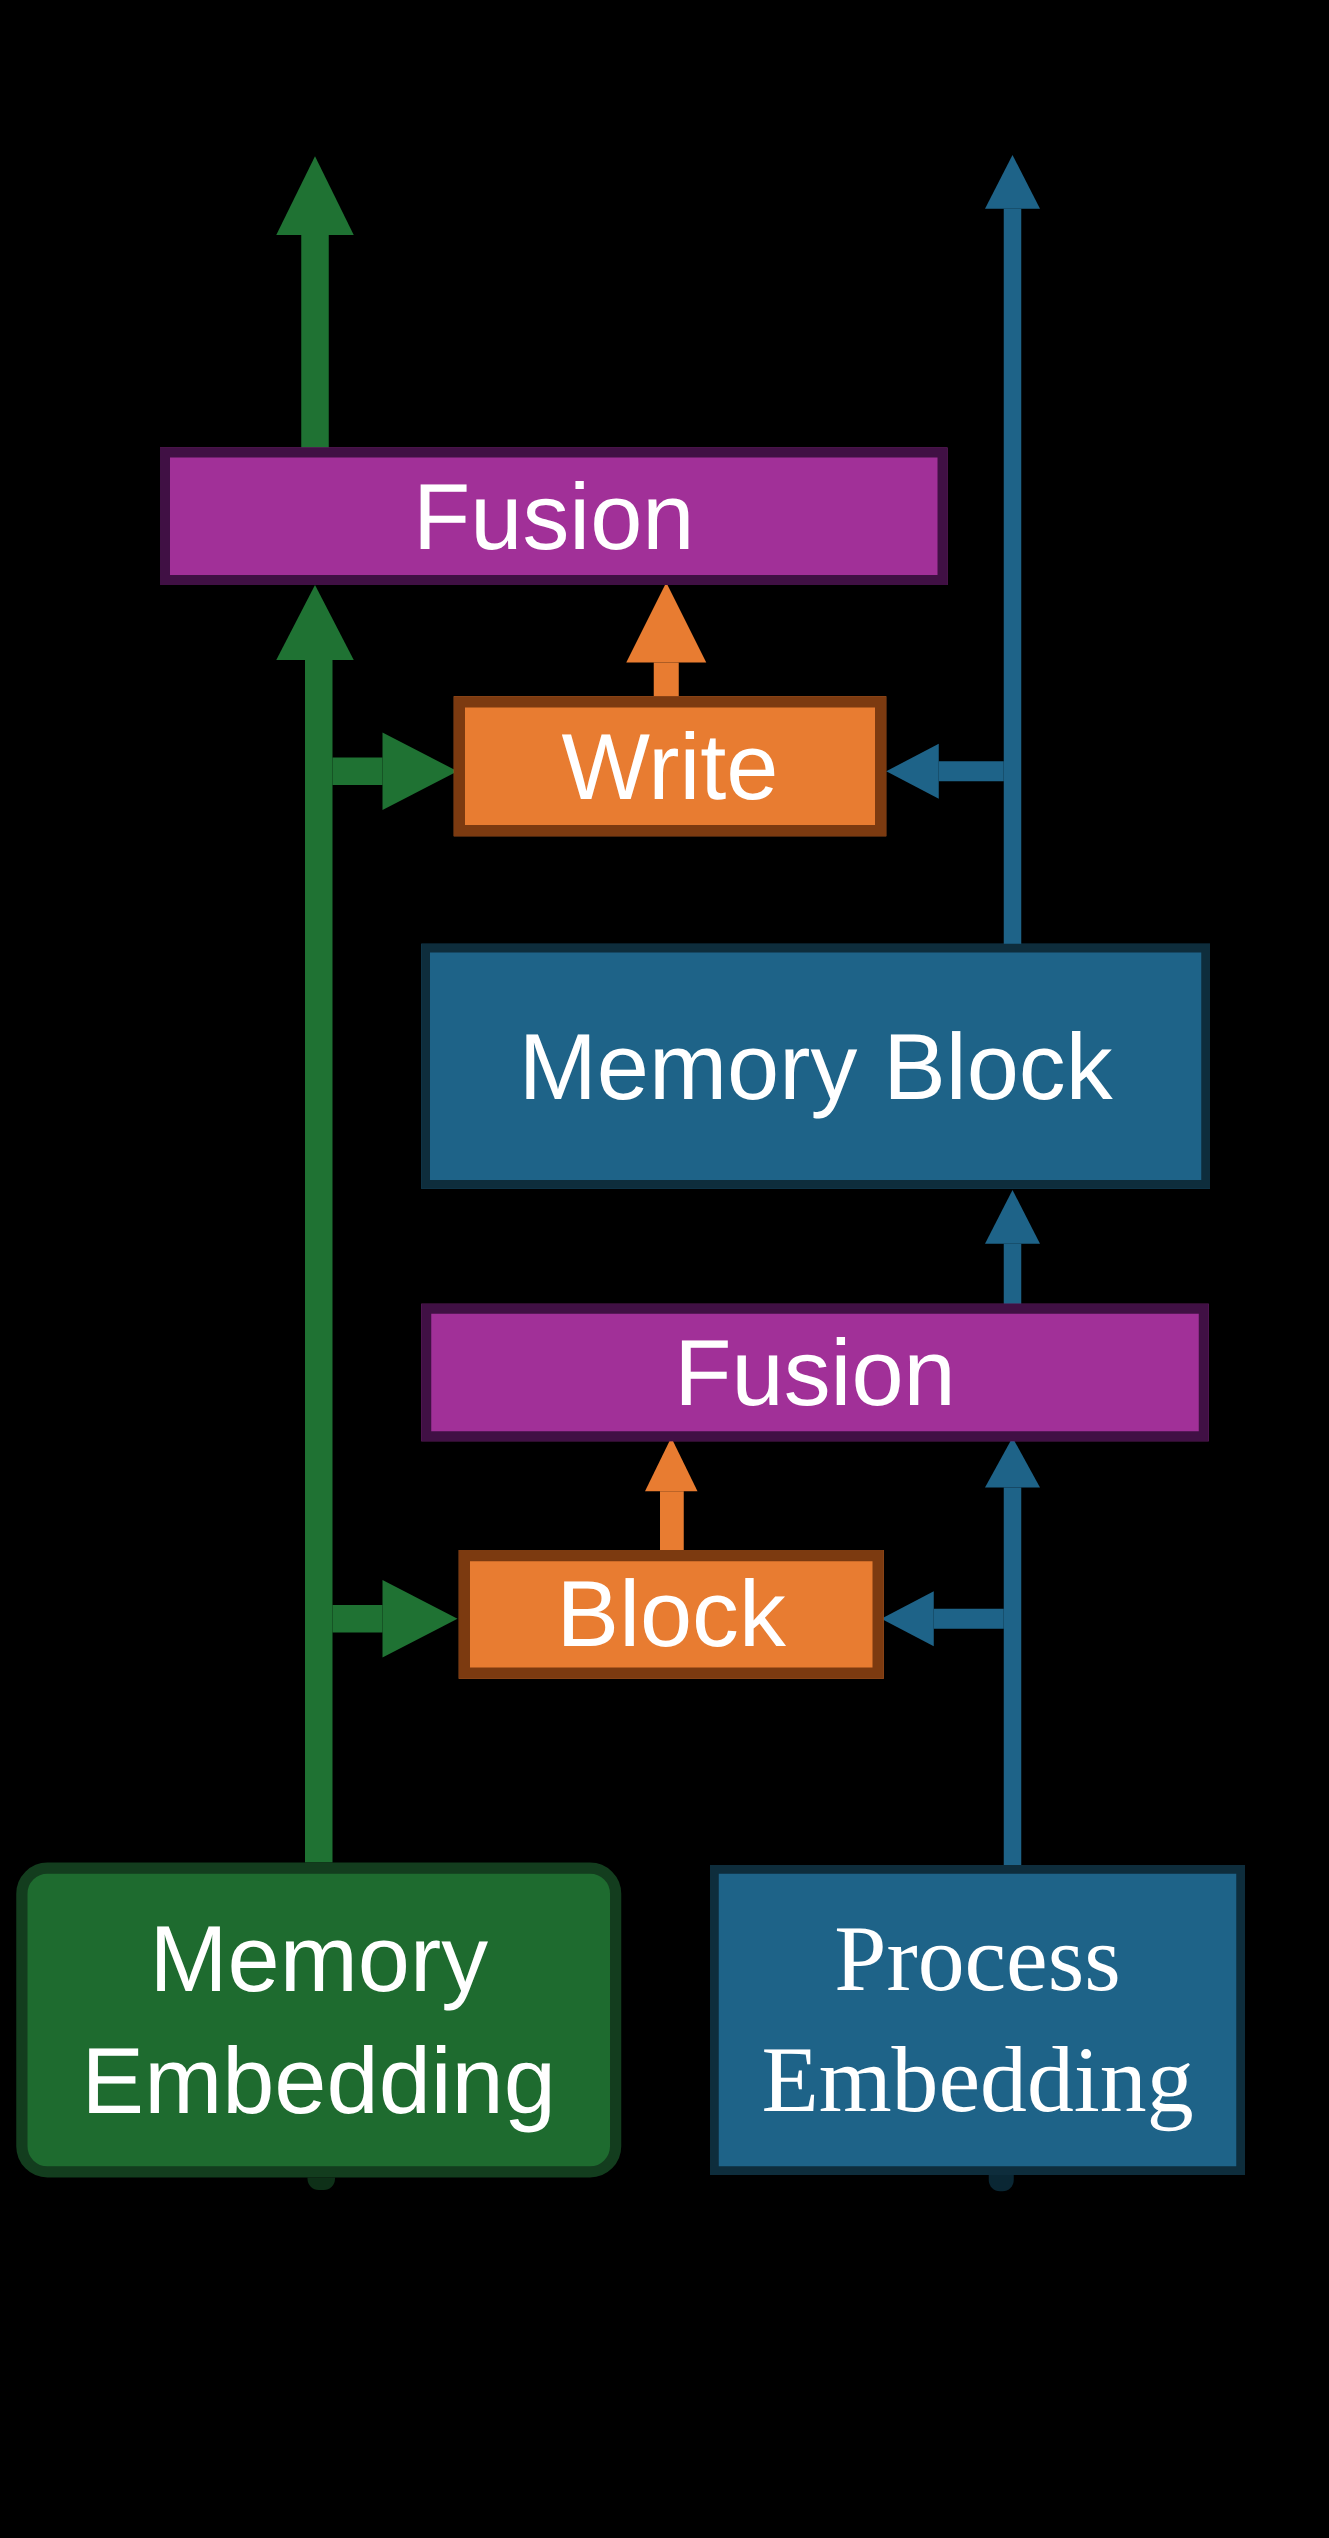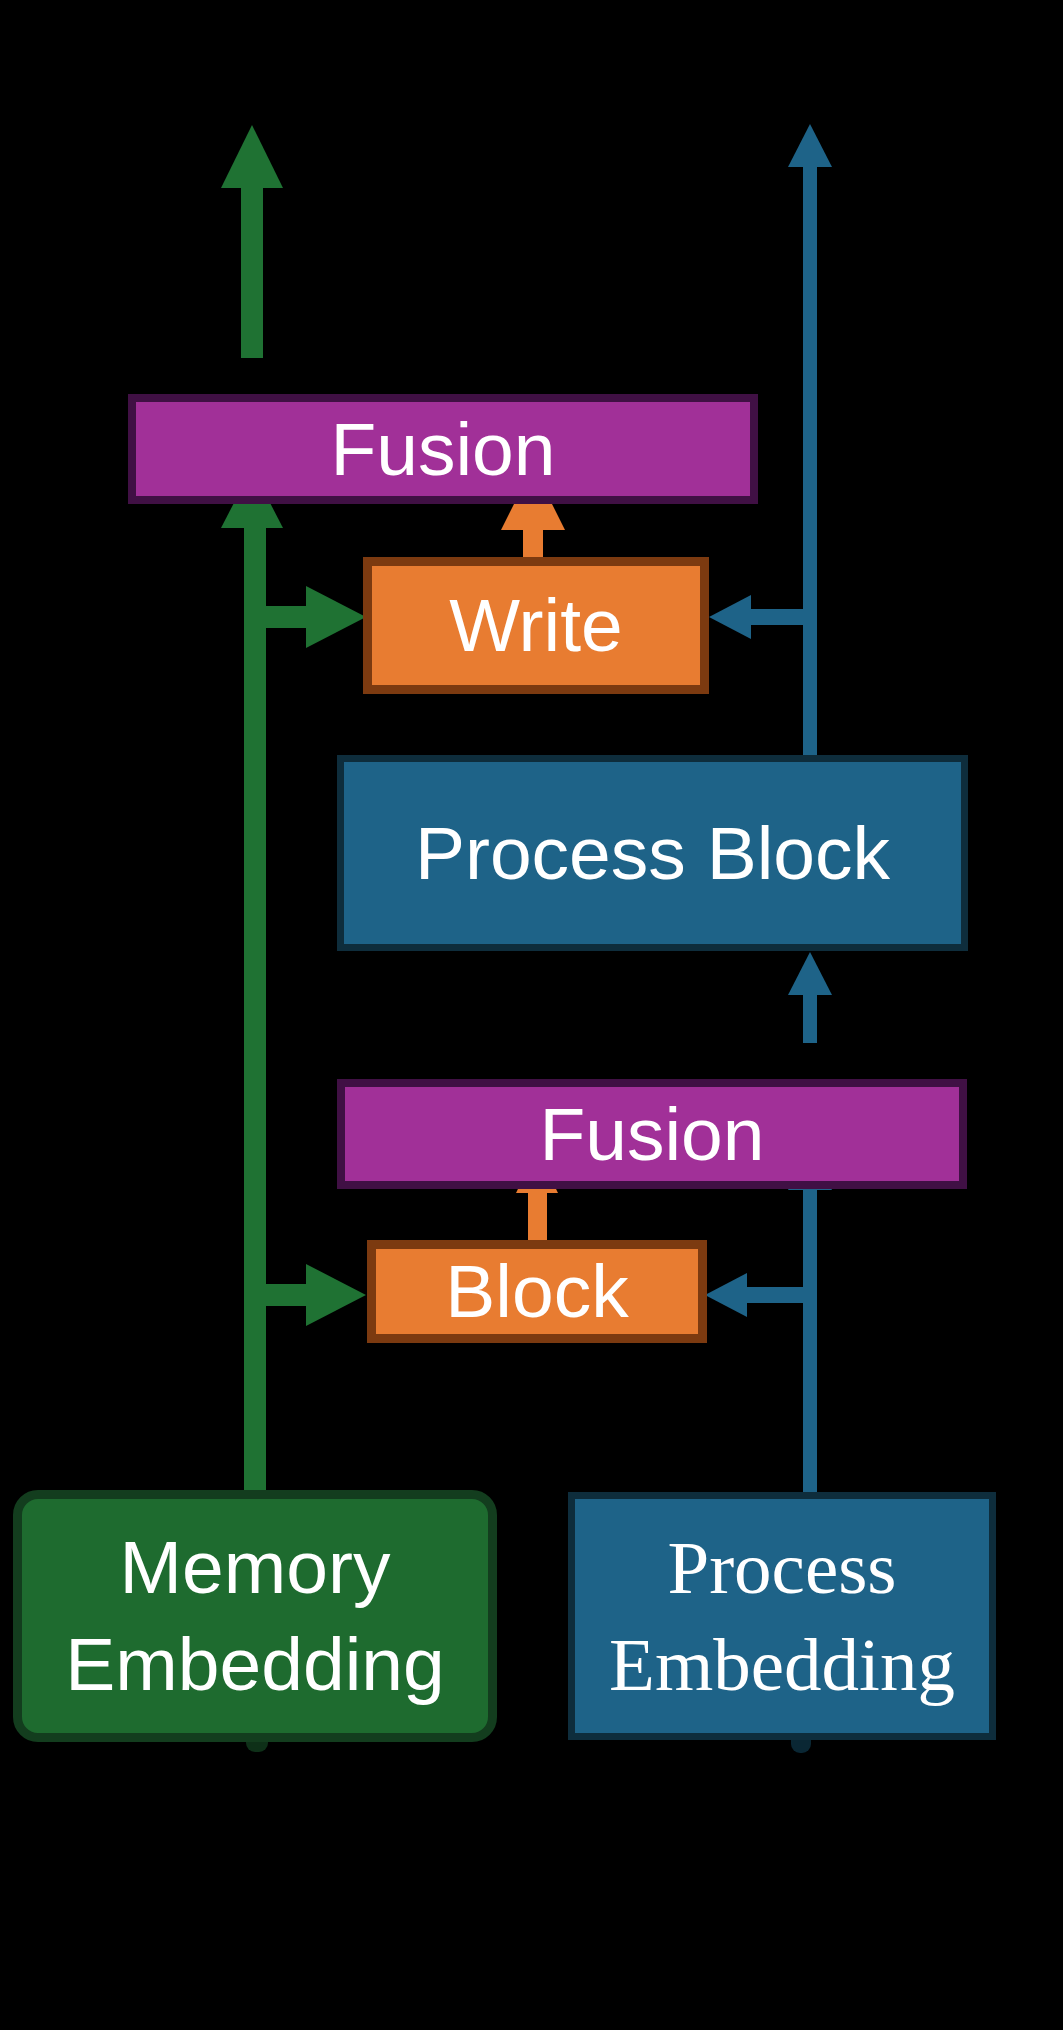"Fusion" .purple-box { margin-top: 36px -> none }
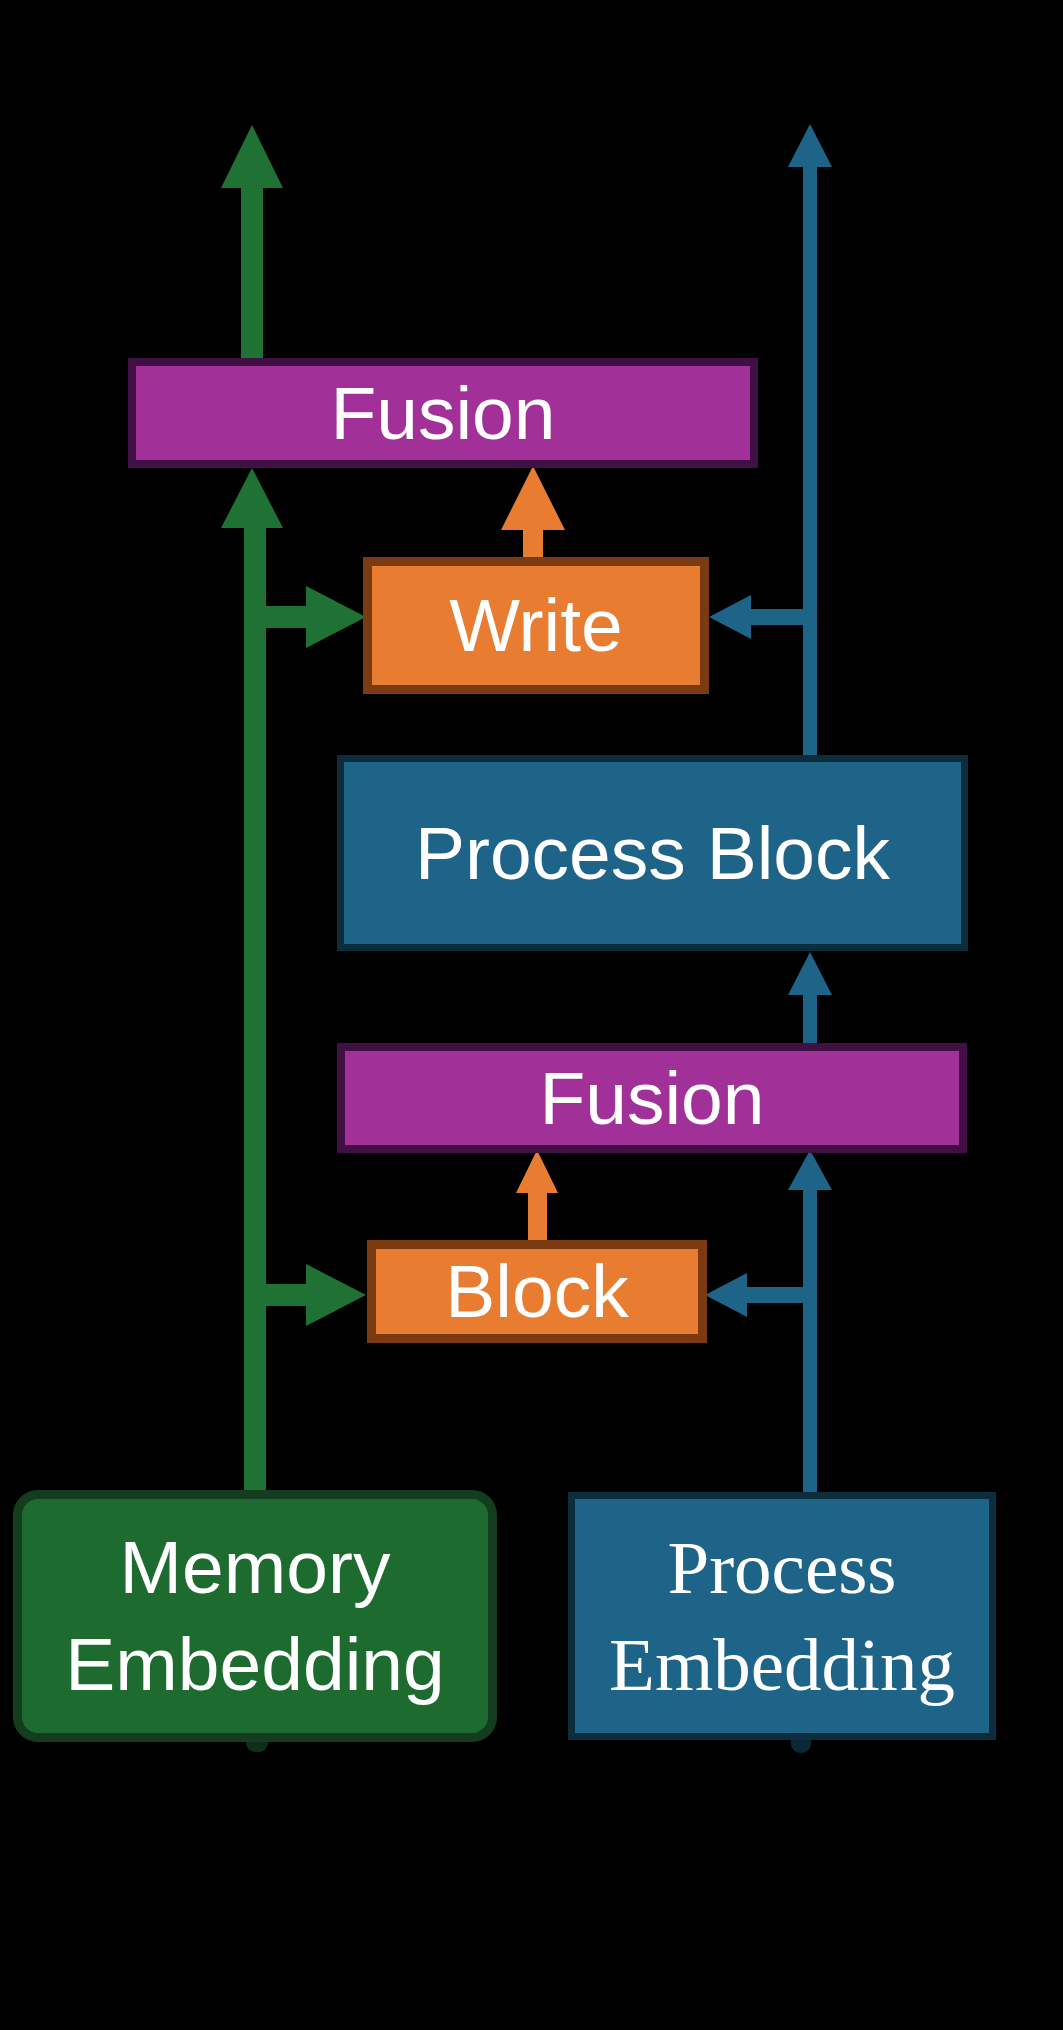"Write" div.box { height: 137px -> 112px }
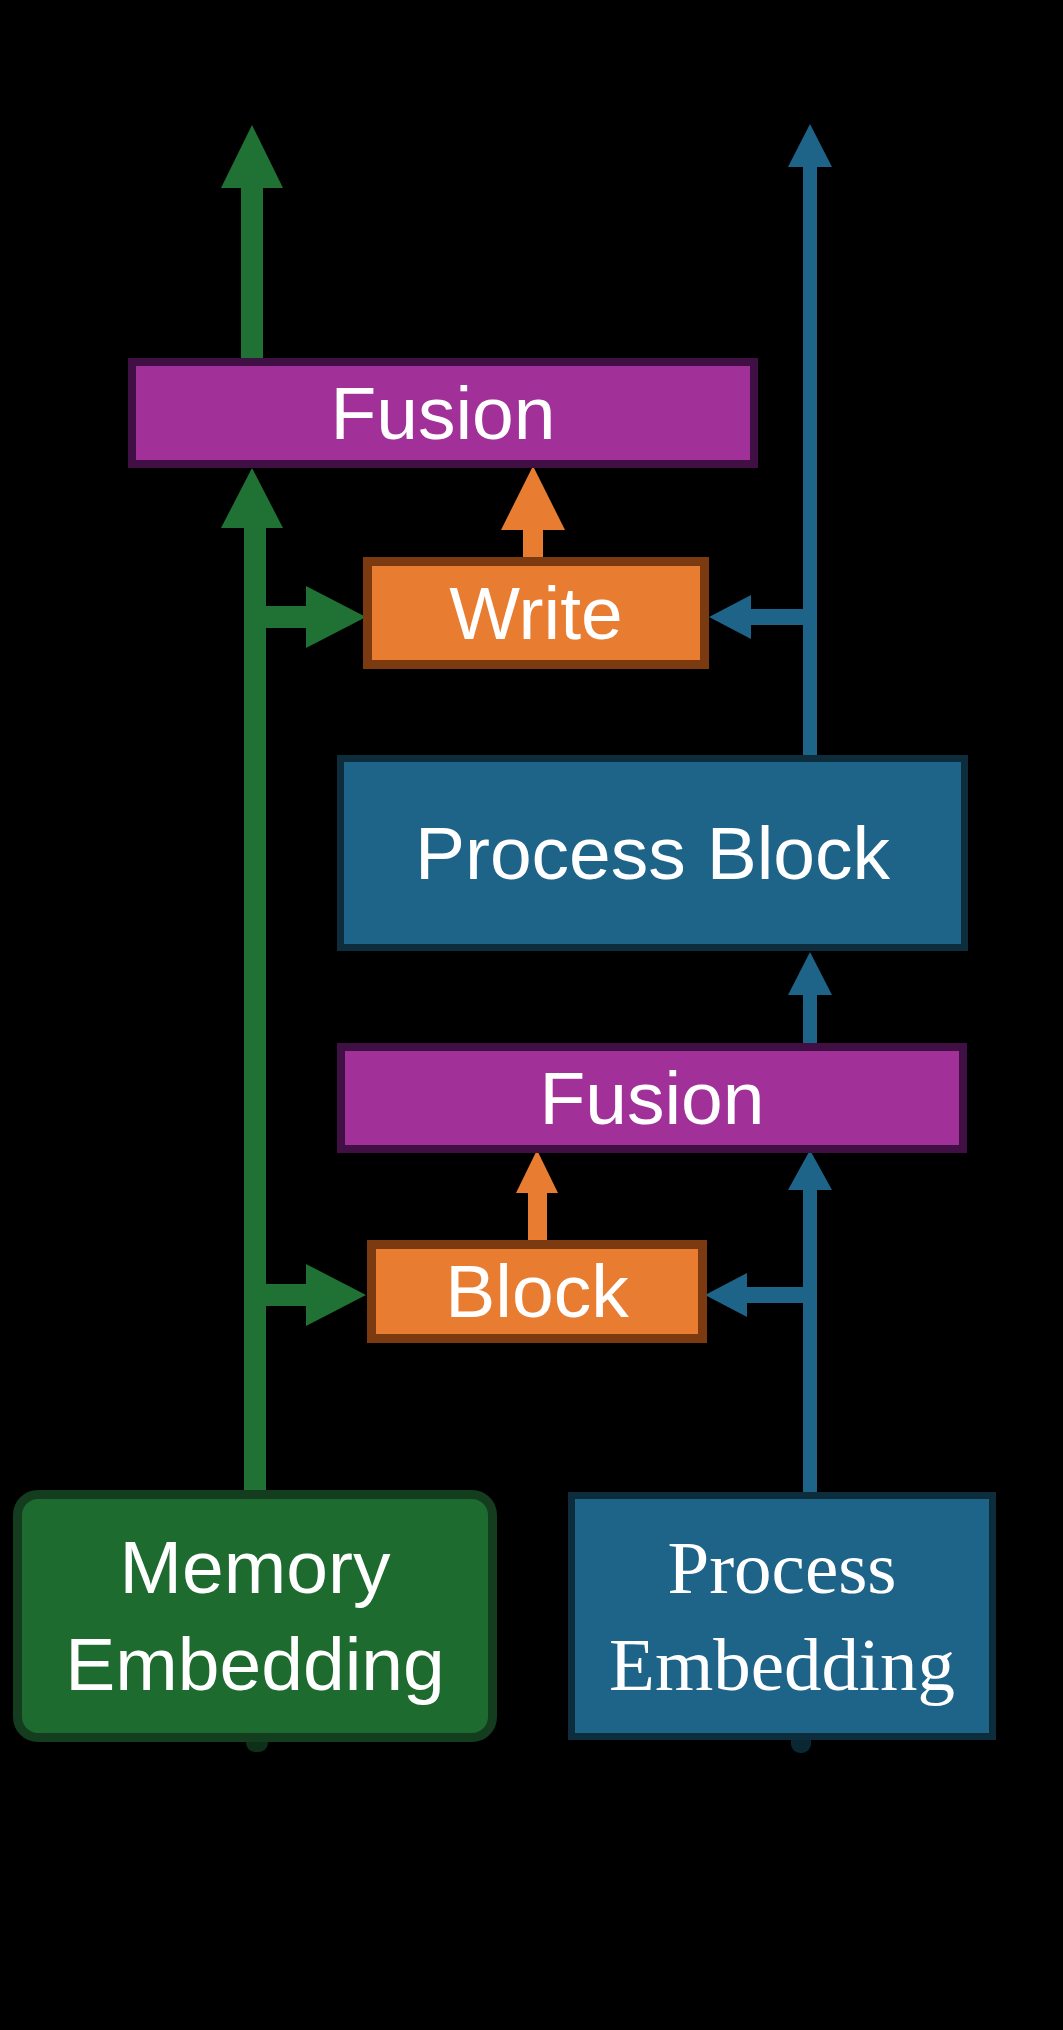"Process Block" span.label { text: Process -> Memory }
